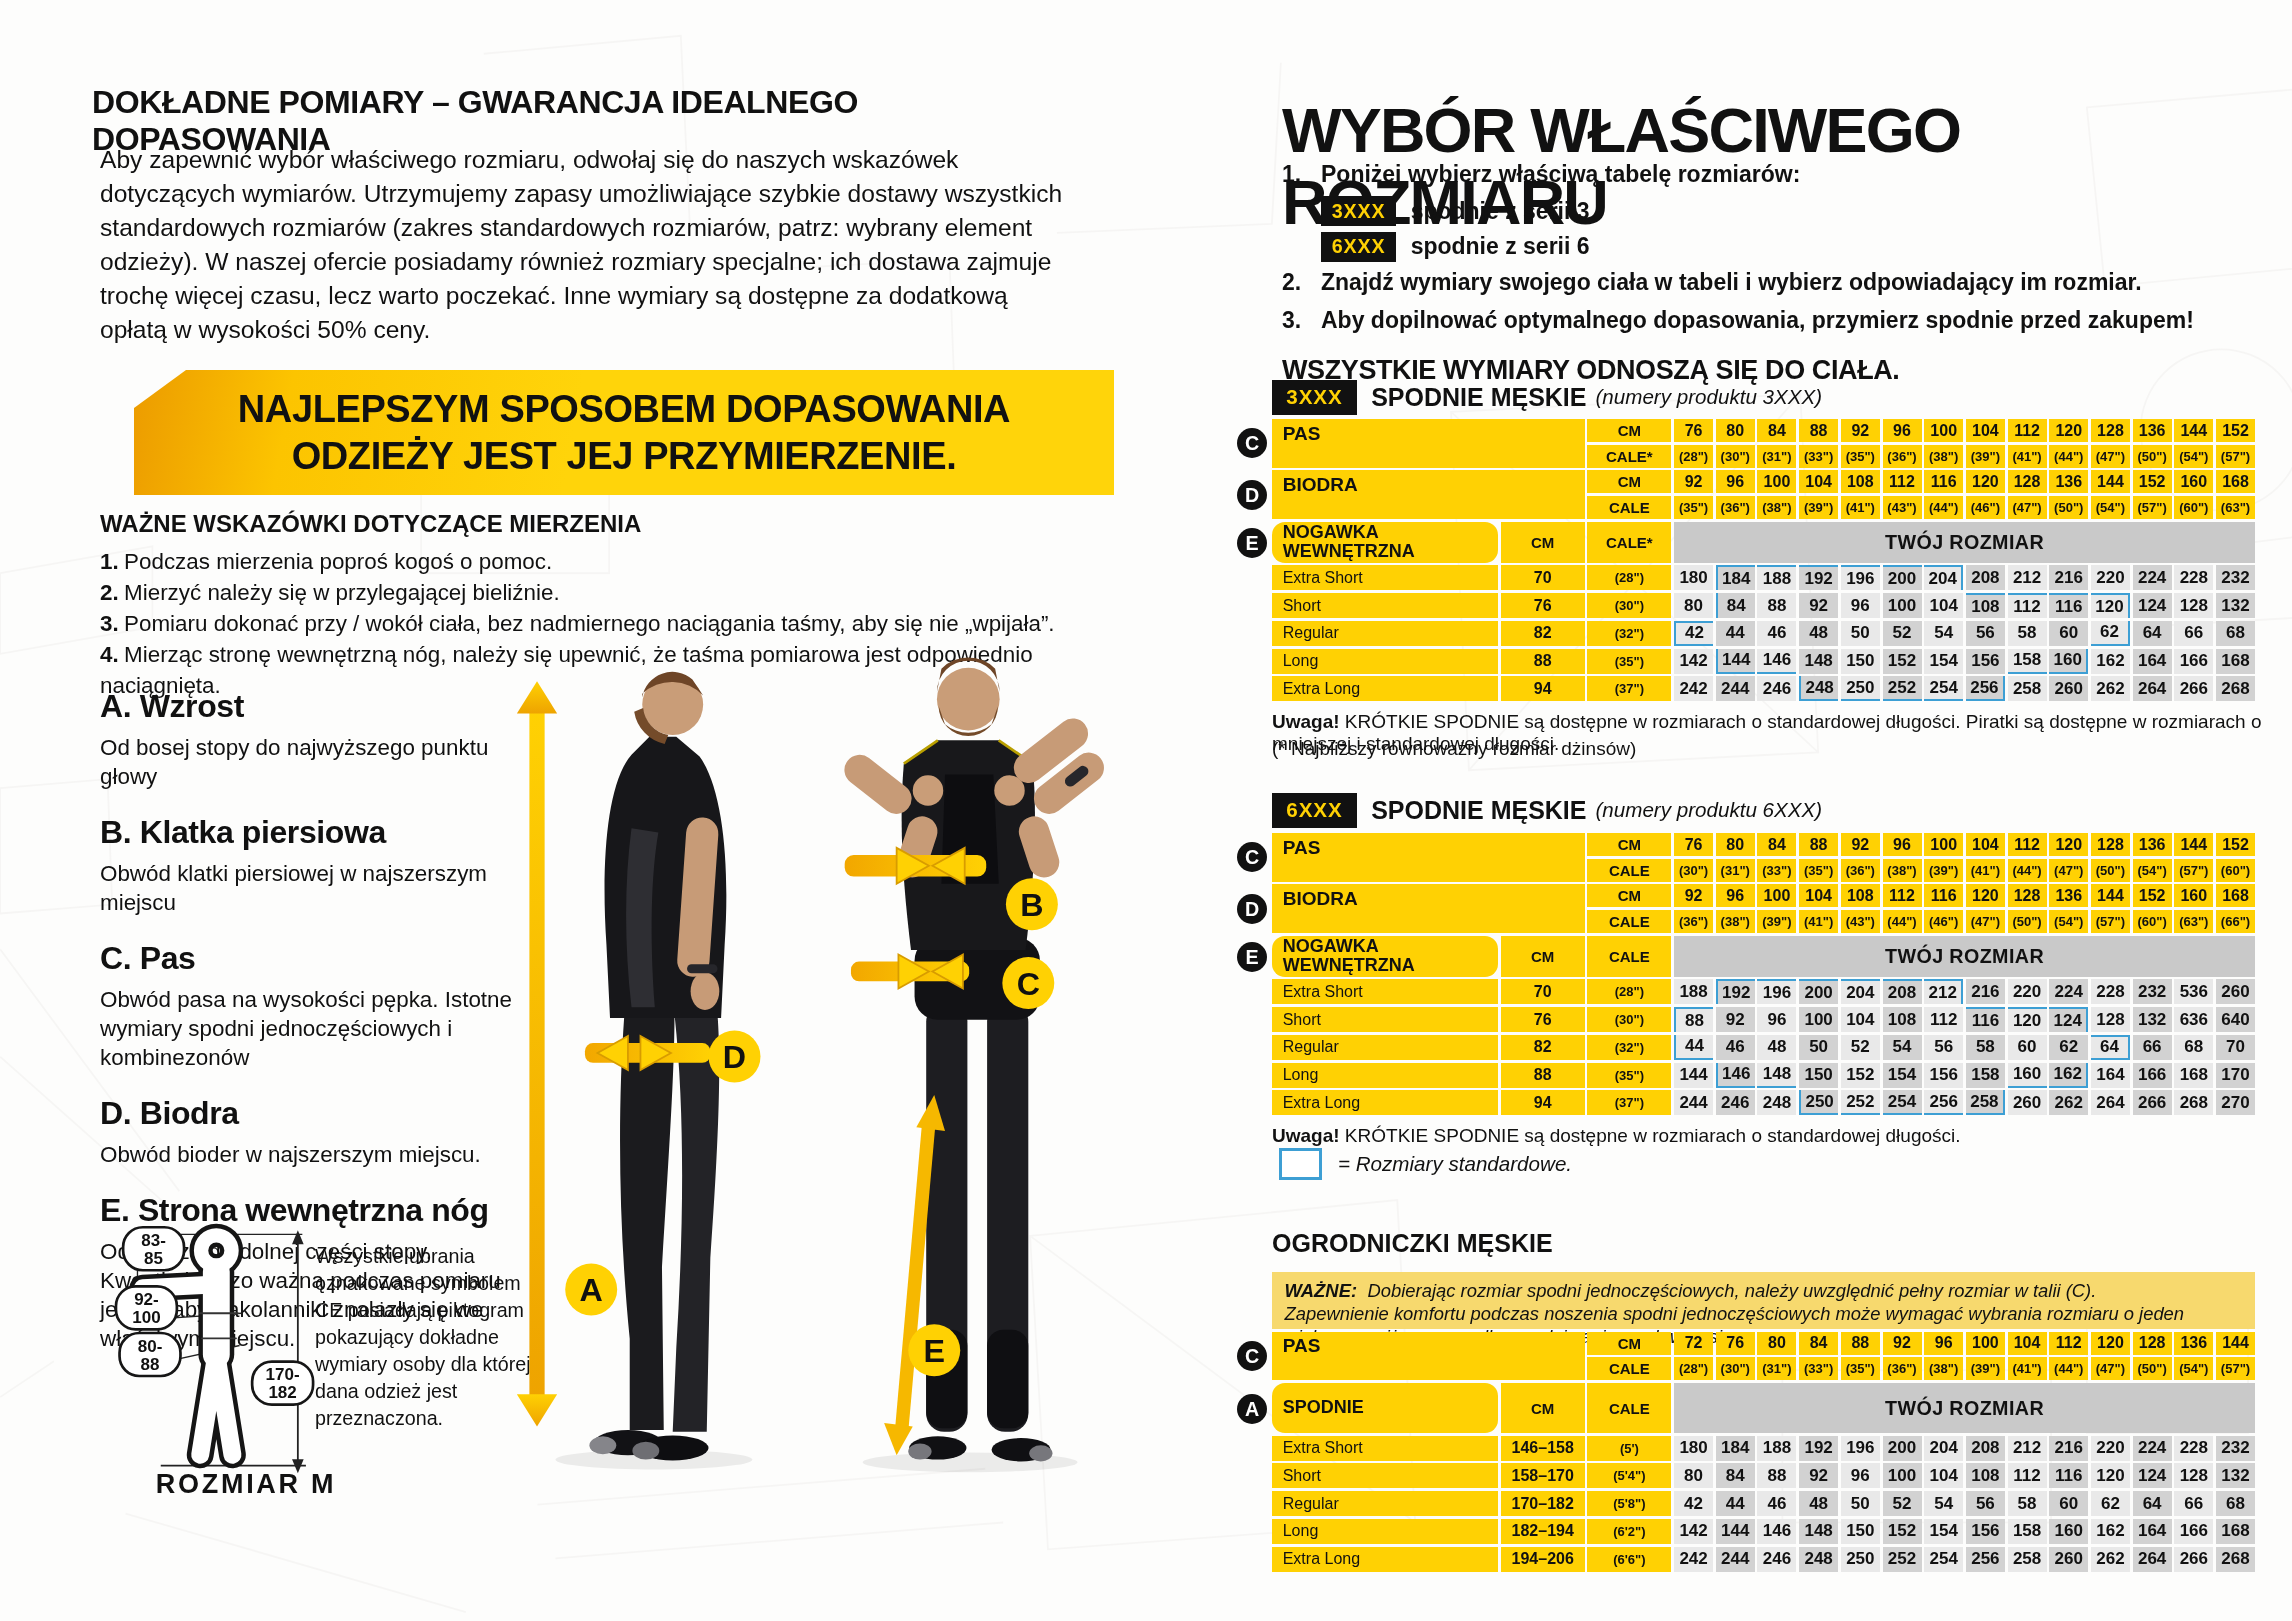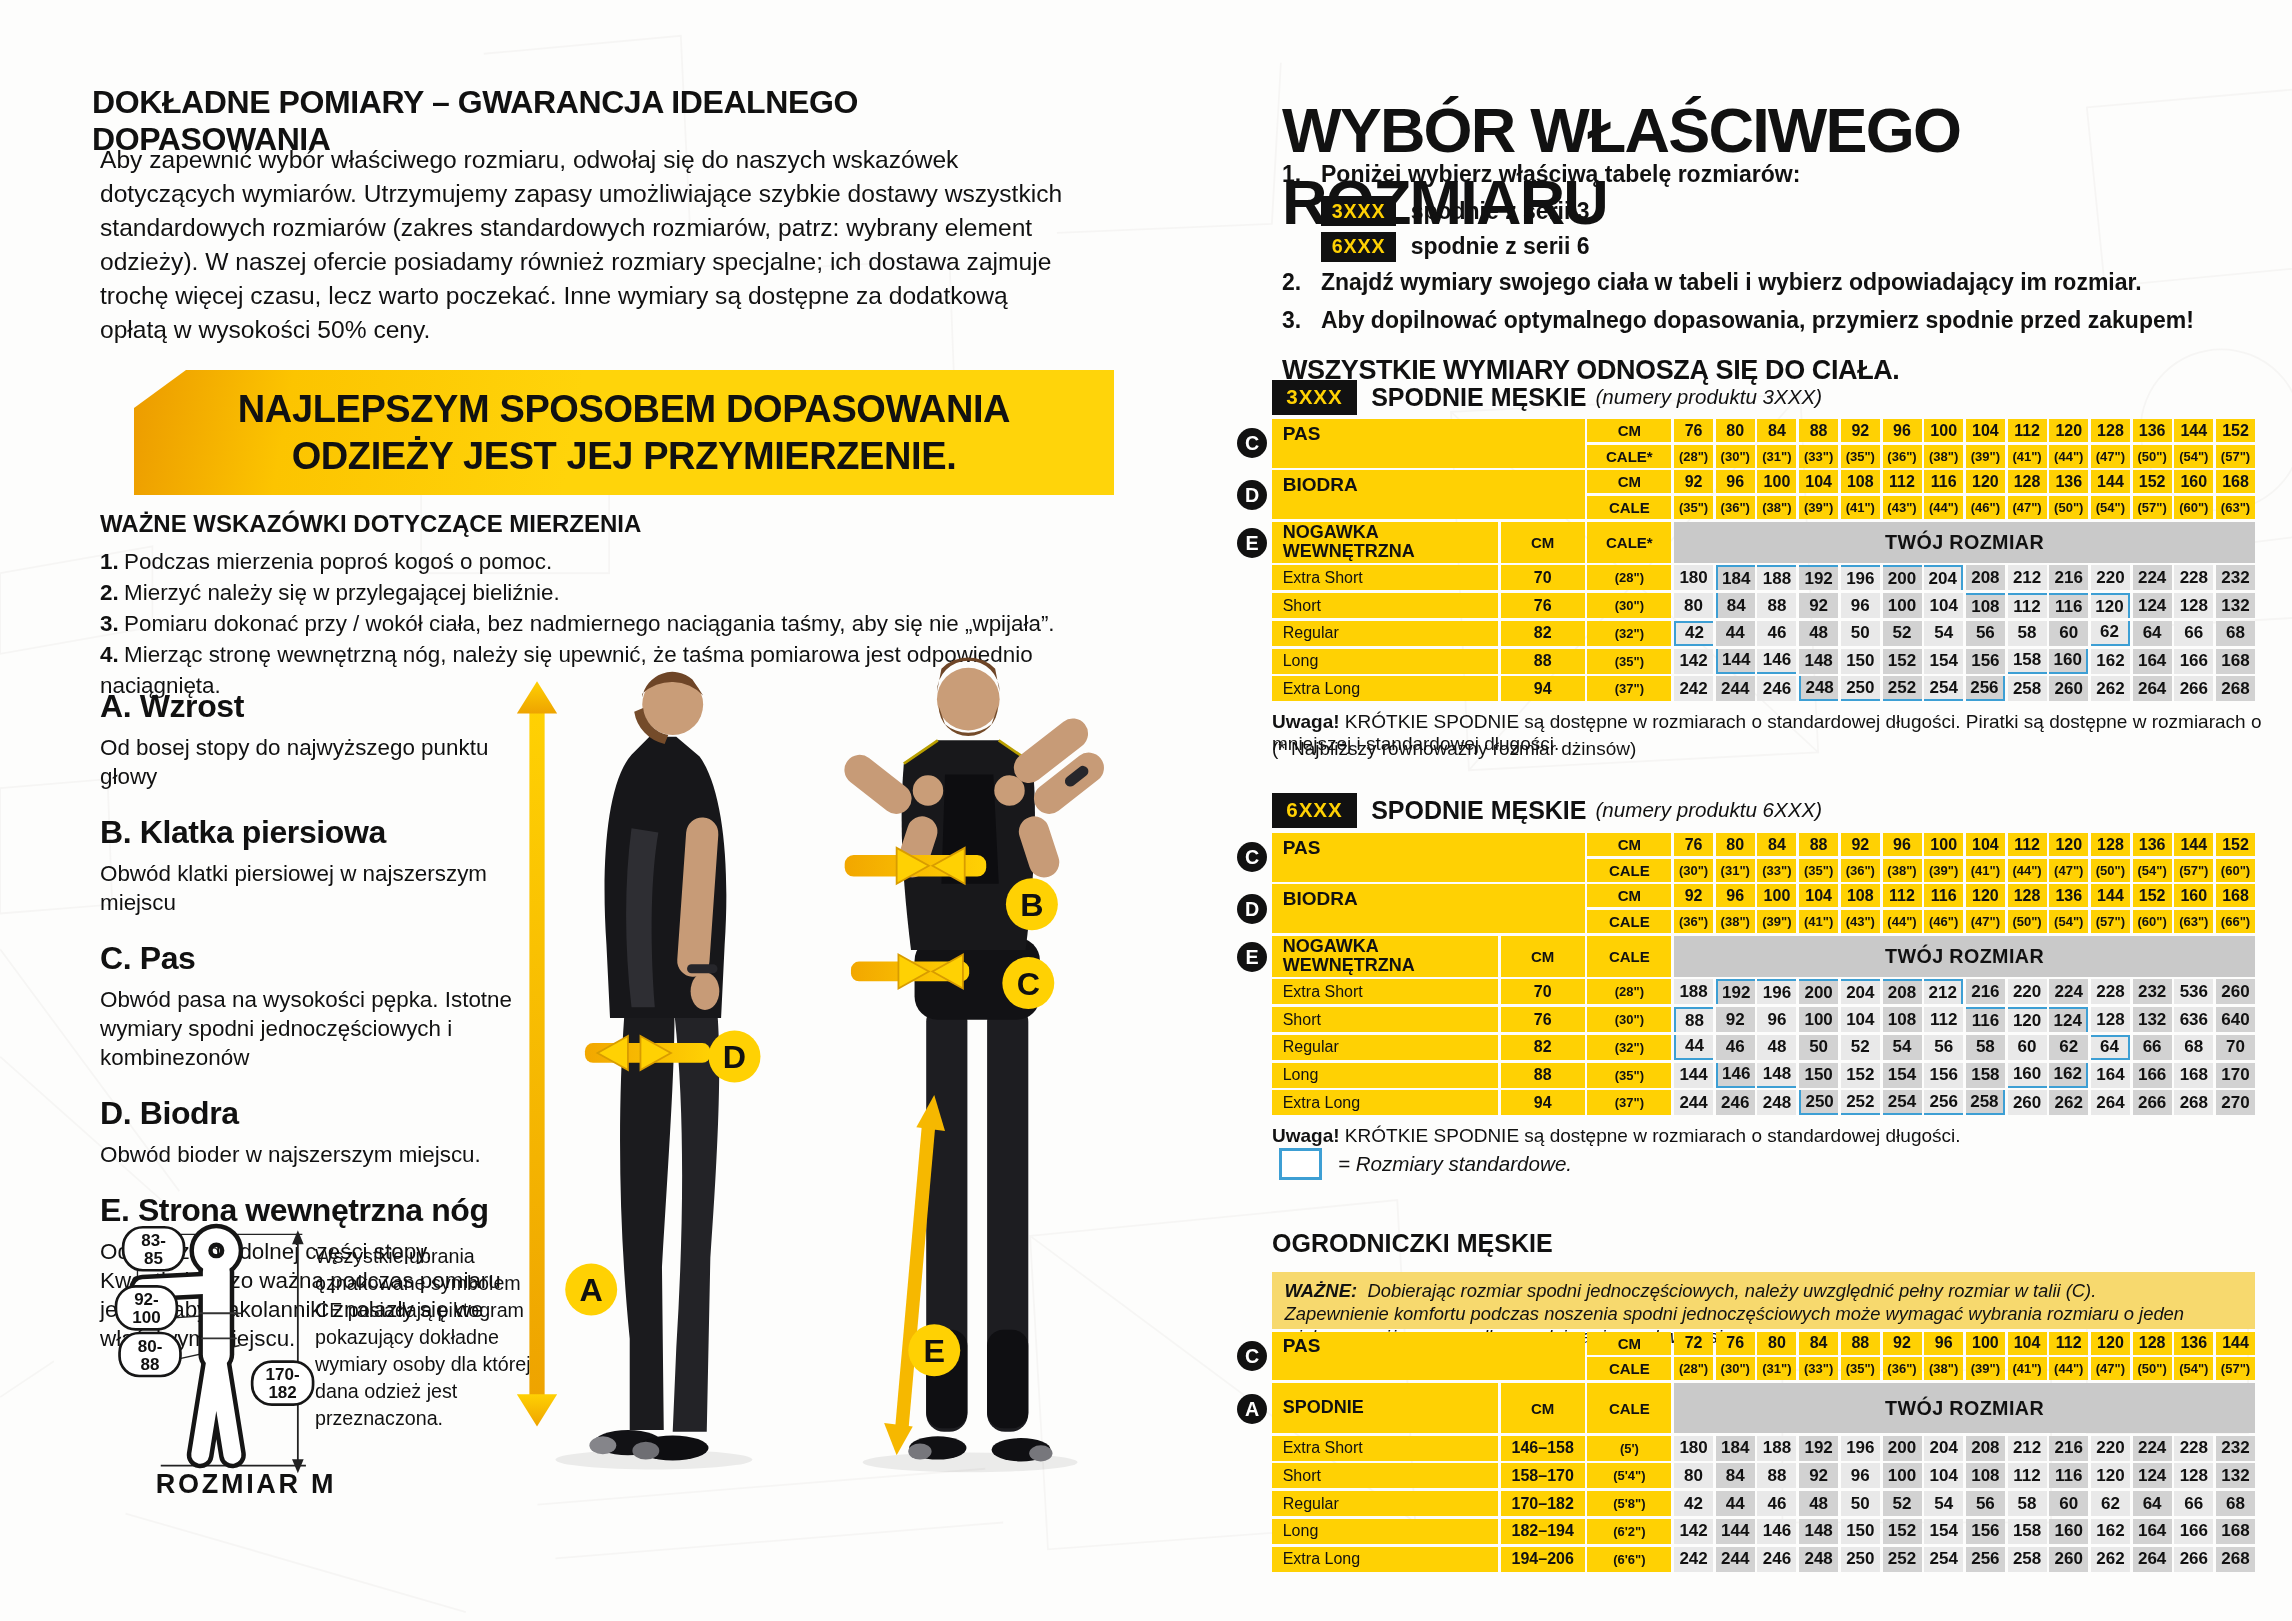"NOGAWKA WEWNĘTRZNA" .c-leglabel { border-radius: none -> 13px }
